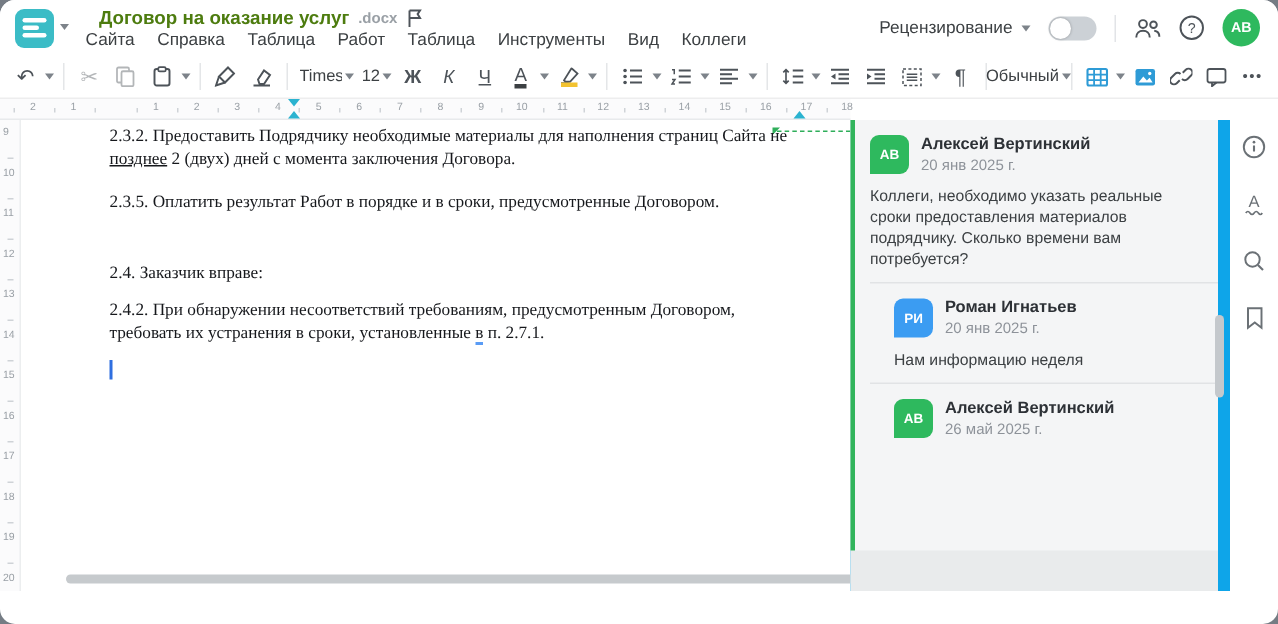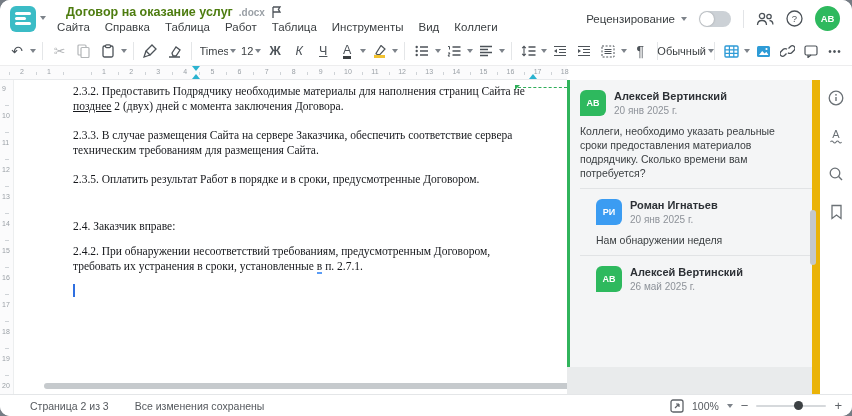"2.3.2. Предоставить Подрядчику" .main { background: #eab308 -> #0ea5e9 }
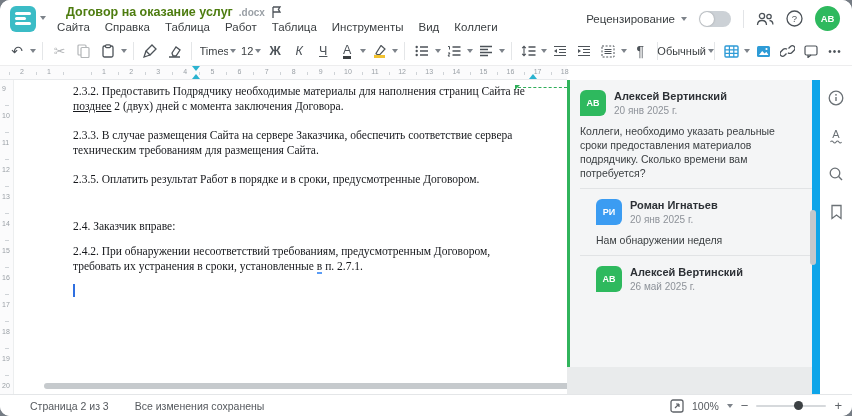"2.3.3. В случае размещения Сайта" p { html: <p><span>2.3.3. В случае размещения Сайта на сервере Заказчика, обеспечить соответствие сервера техническим требованиям для размещения Сайта.</span></p> -> none }
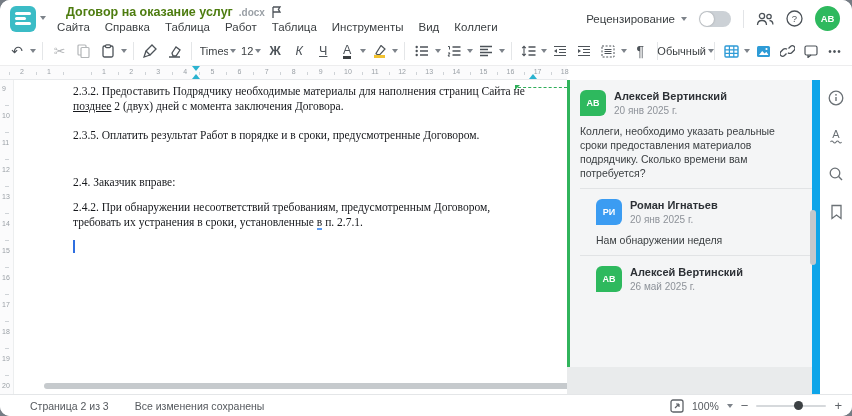"Нам обнаружении неделя" div.c-text { text: обнаружении -> информацию }
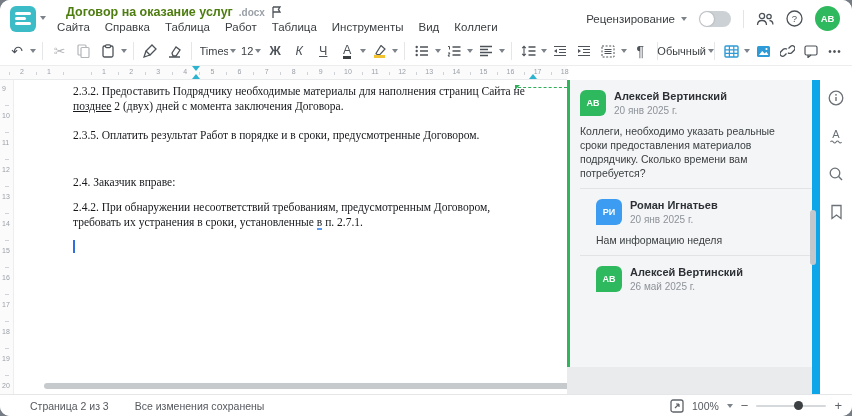"Страница 2 из 3" div.statusbar { html: <div> <div> <span>Страница 2 из 3</span> <span>Все изменения сохранены</span> </div> <div> <svg> <rect></rect> <path></path> </svg> <span>100%</span> <span></span> <span>−</span> <div> <div></div> </div> <span>+</span> </div> </div> -> none }
